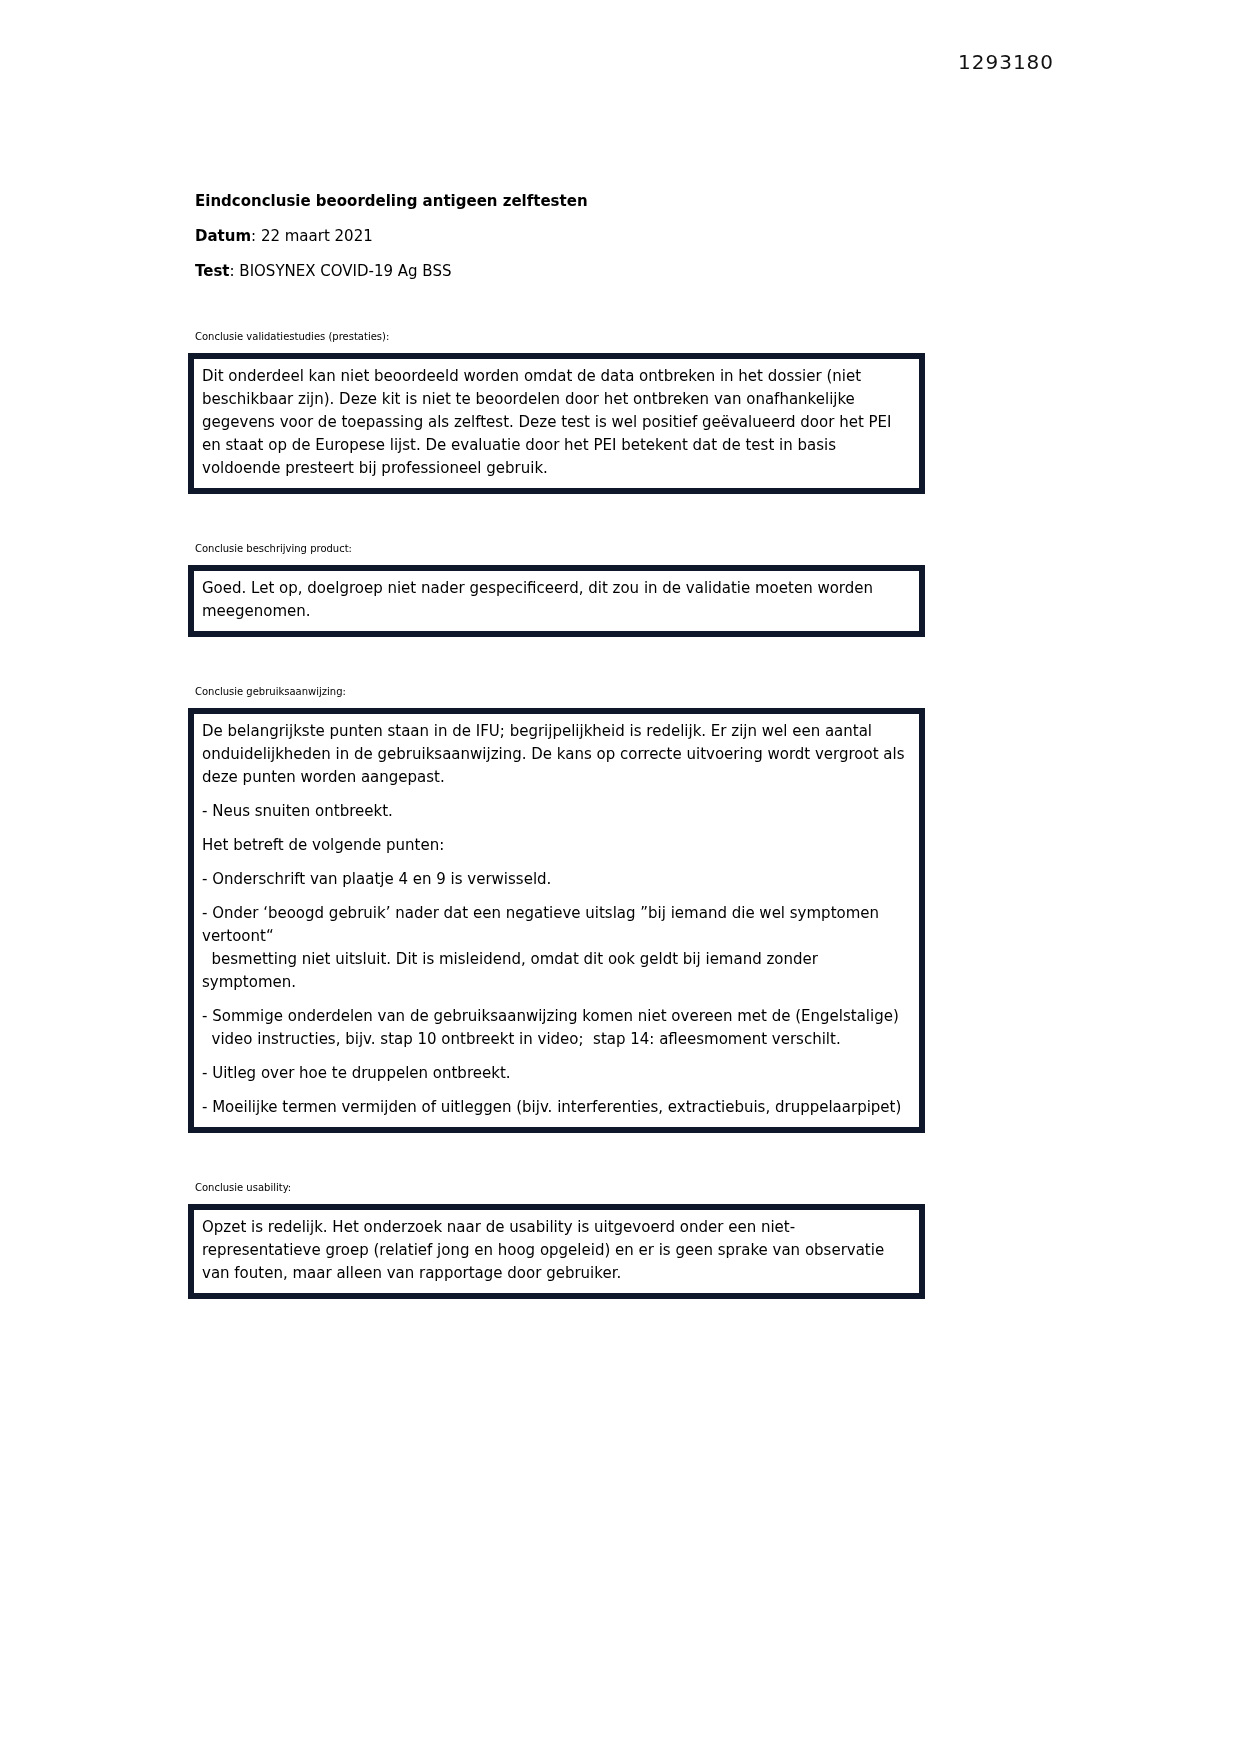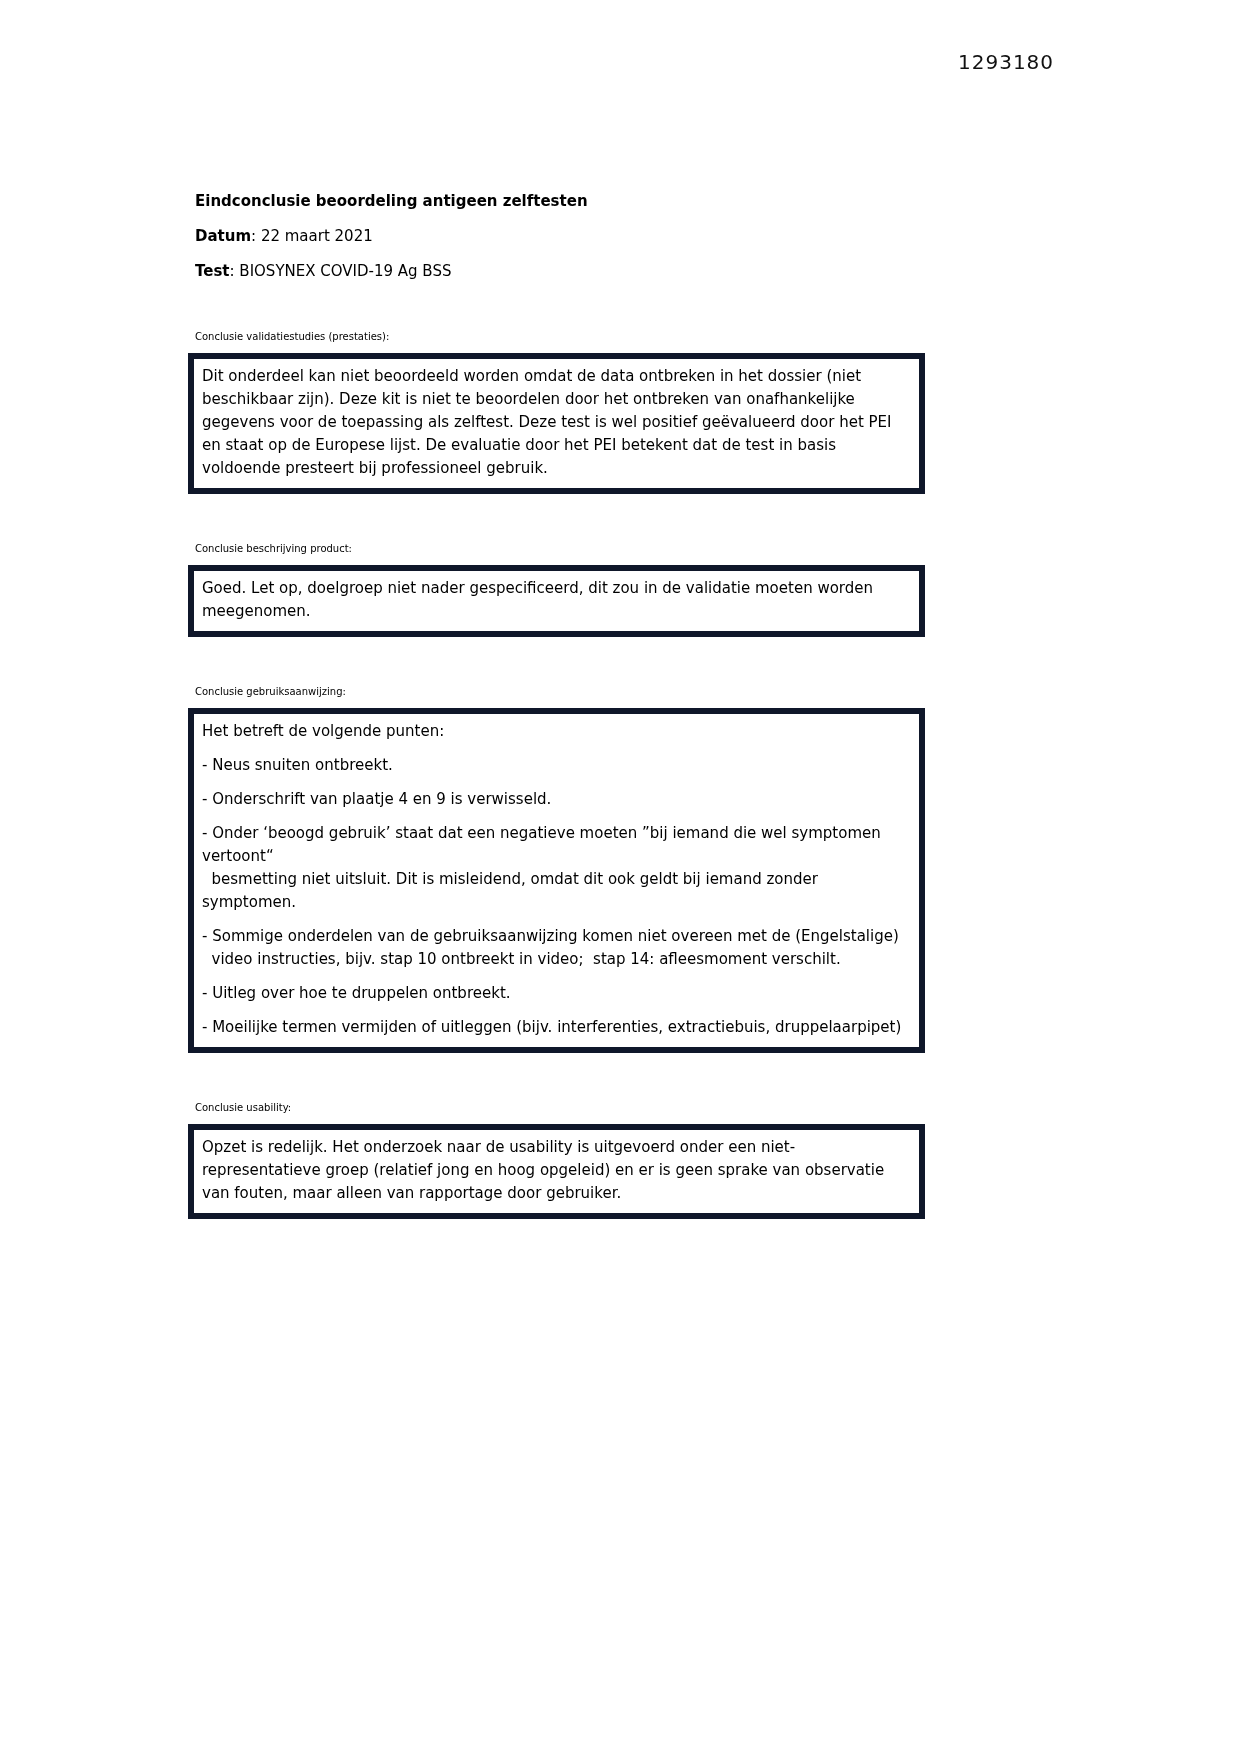"De belangrijkste punten staan in" p { html: none -> <p>De belangrijkste punten staan in de IFU; begrijpelijkheid is redelijk. Er zijn wel een aantal onduidelijkheden in de gebruiksaanwijzing. De kans op correcte uitvoering wordt vergroot als deze punten worden aangepast.</p> }
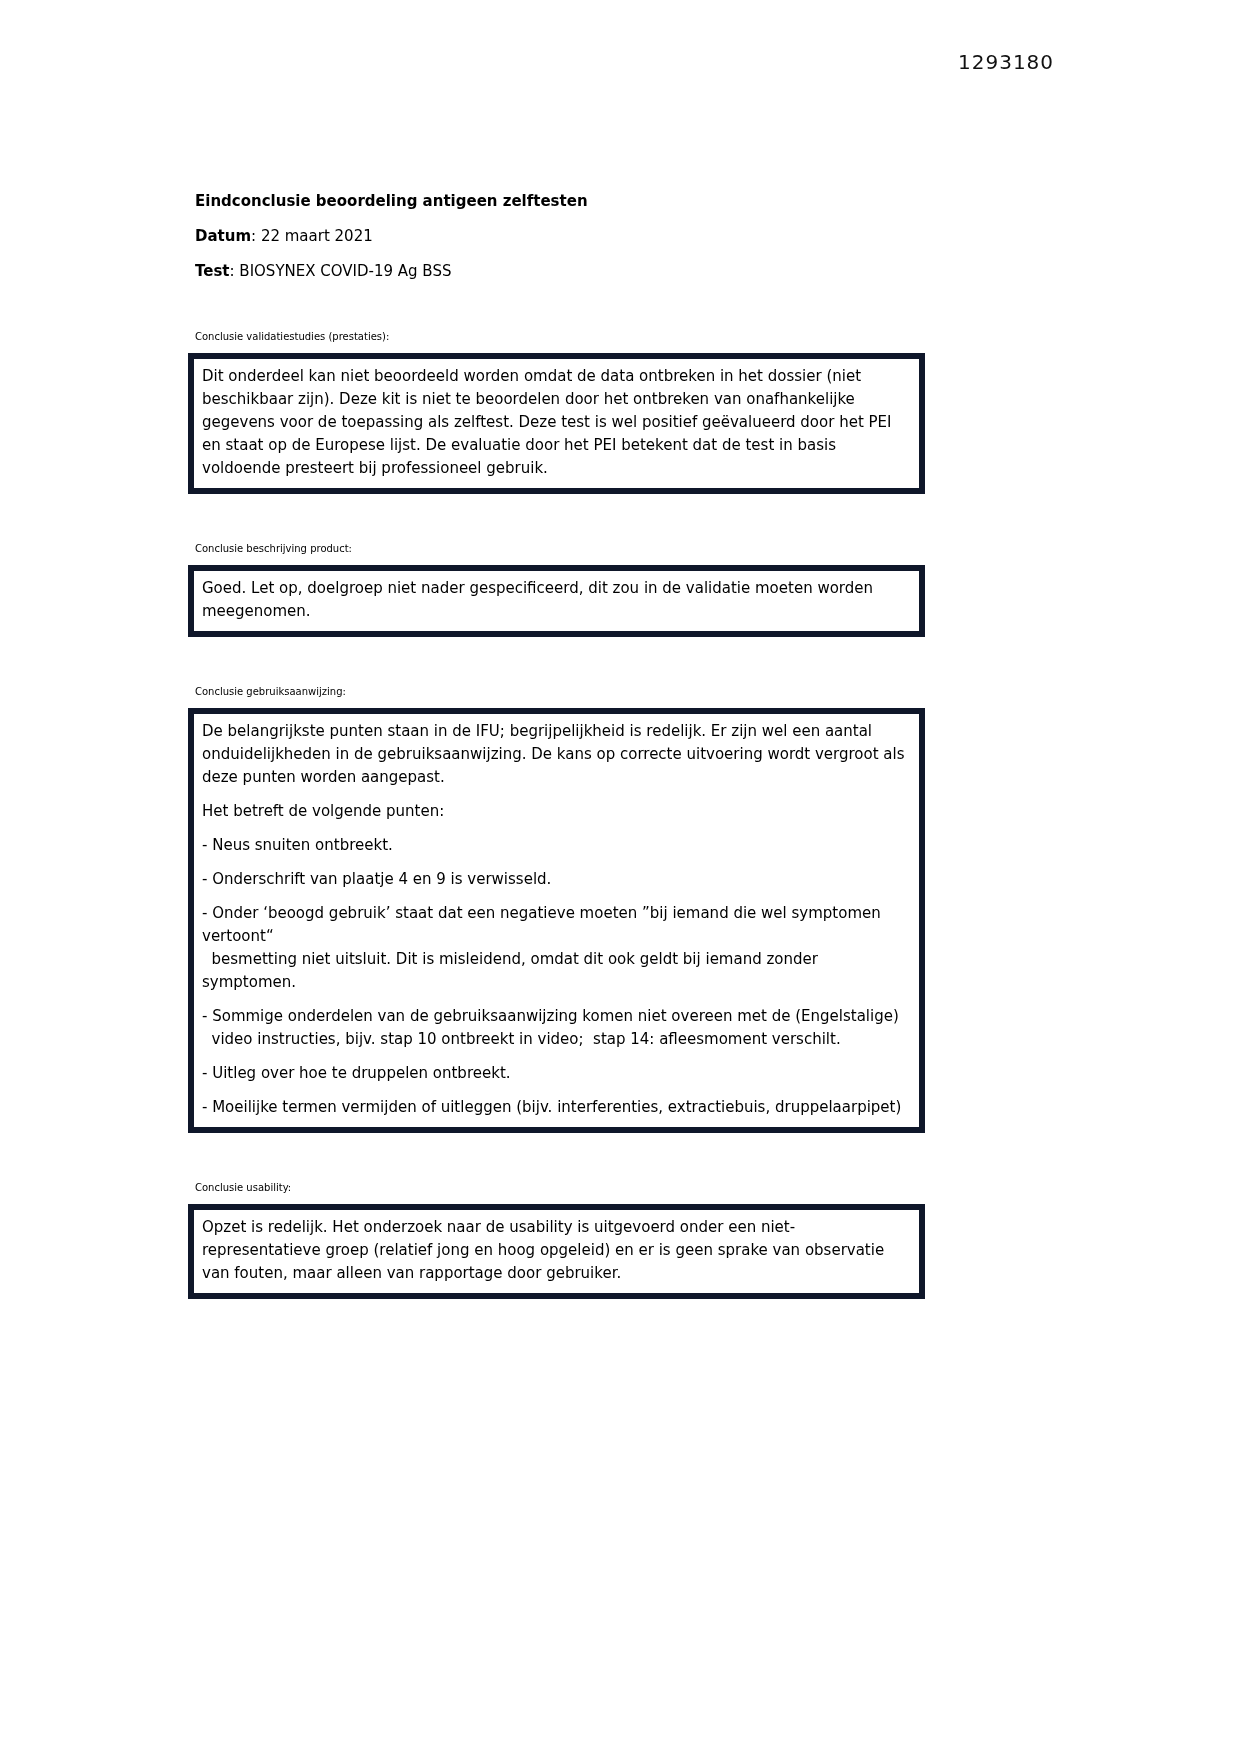"Het betreft de volgende punten:" p { order: before "- Neus snuiten ontbreekt." -> after "- Neus snuiten ontbreekt." }
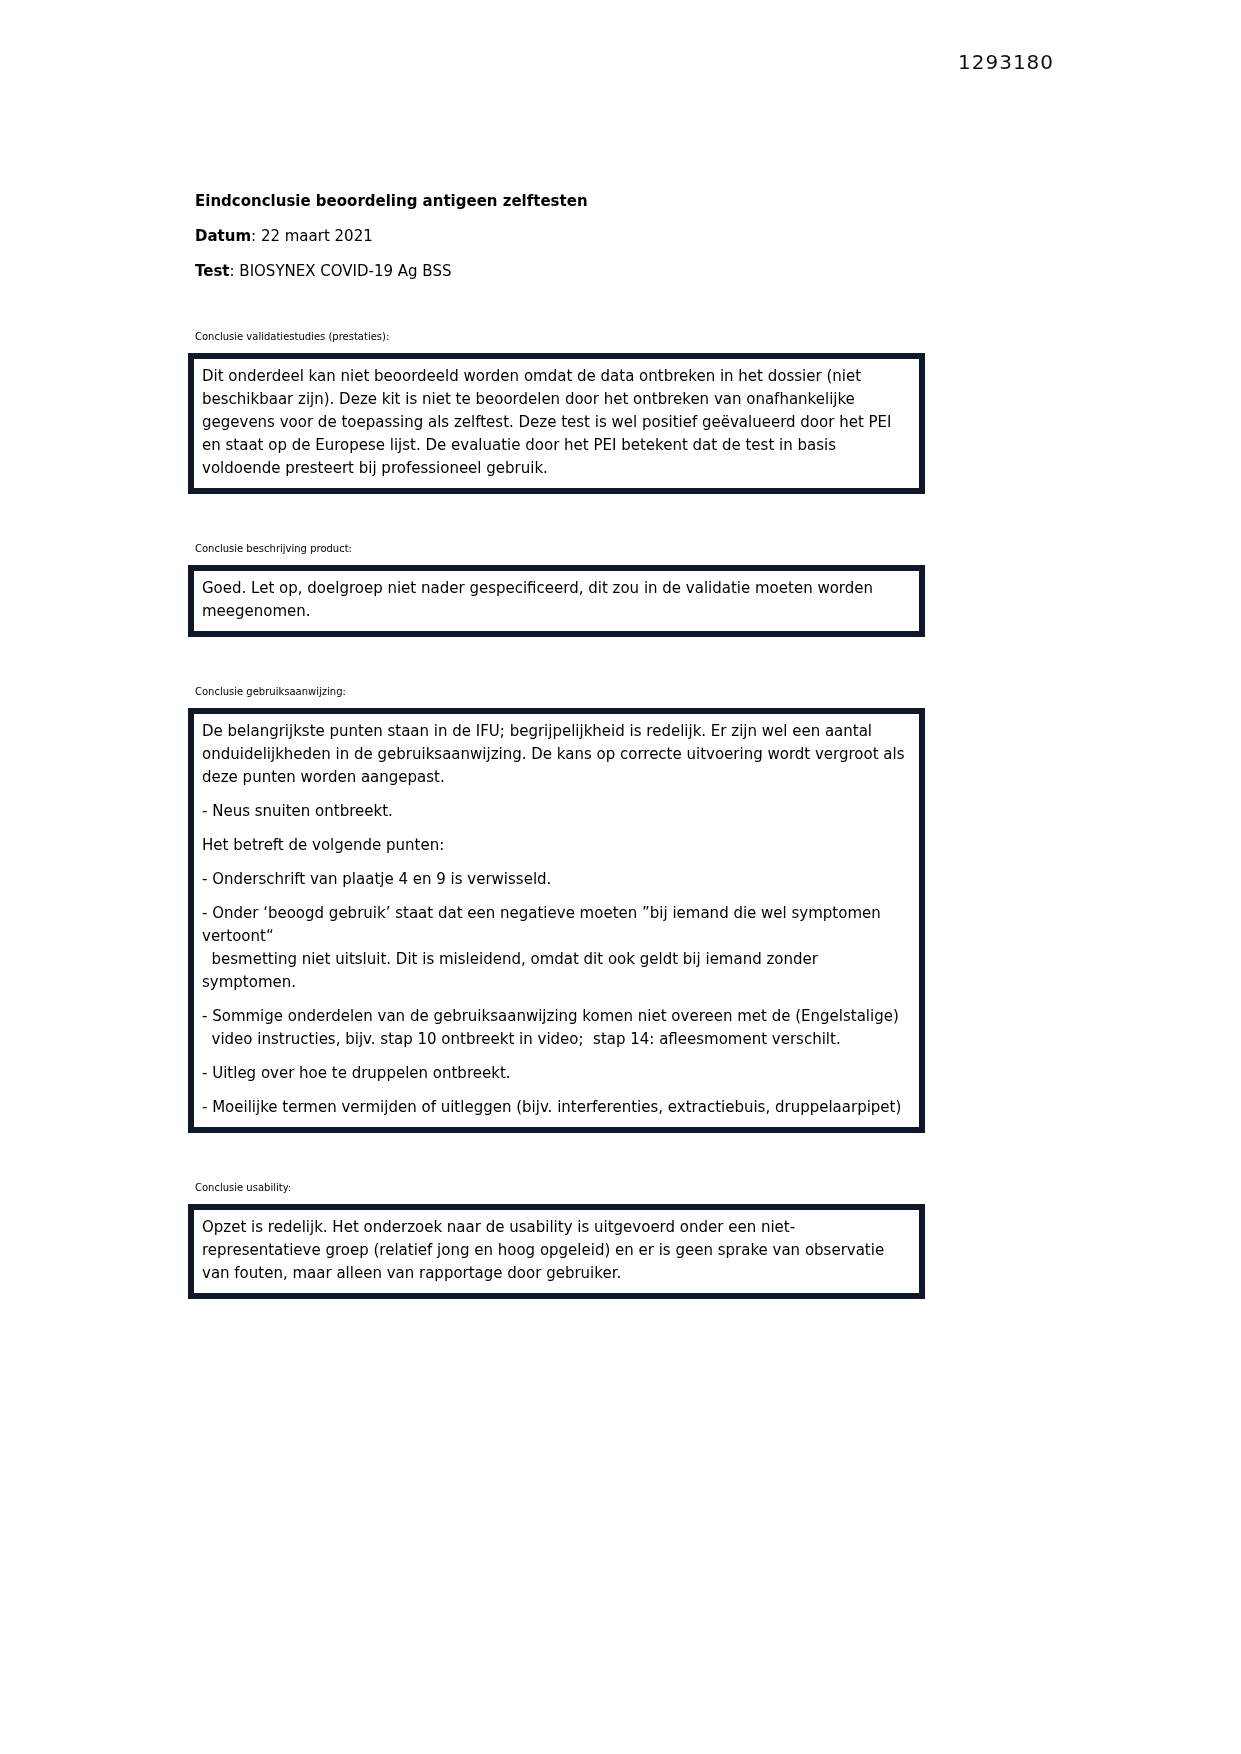"- Onder ‘beoogd gebruik’ staat" p { text: staat dat een negatieve moeten -> nader dat een negatieve uitslag }
